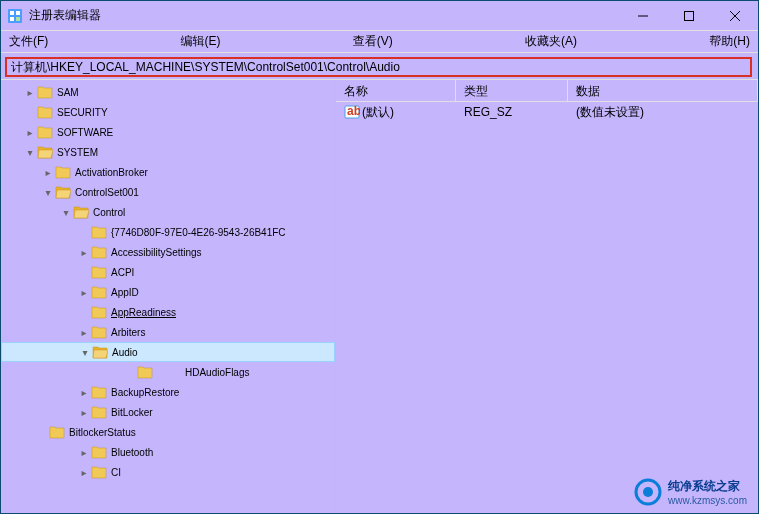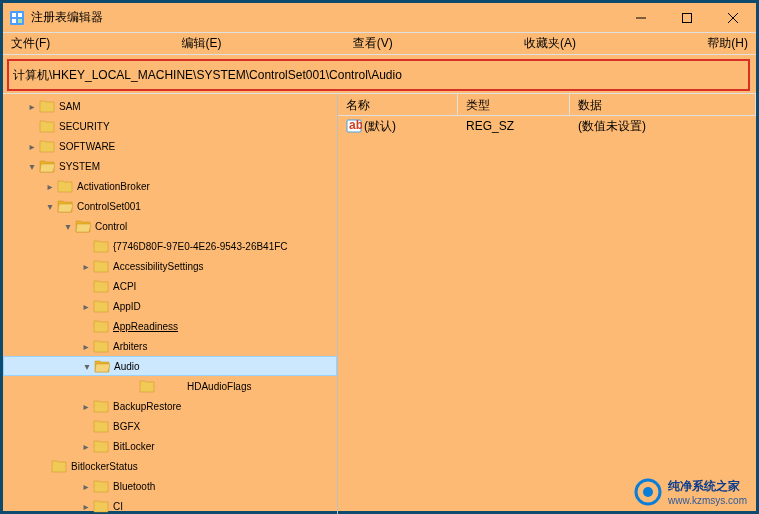"注册表编辑器" .window { background: #fdba74 -> #c4b5fd; border: 3px solid #0c4a6e -> 1px solid #0c4a6e }
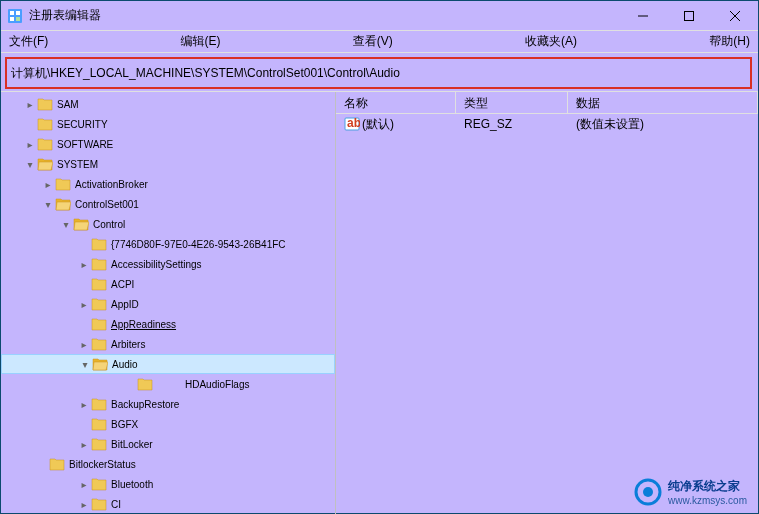"计算机\HKEY_LOCAL_MACHINE\SYSTEM\ControlSet" .addressbar { height: 32px -> 20px }
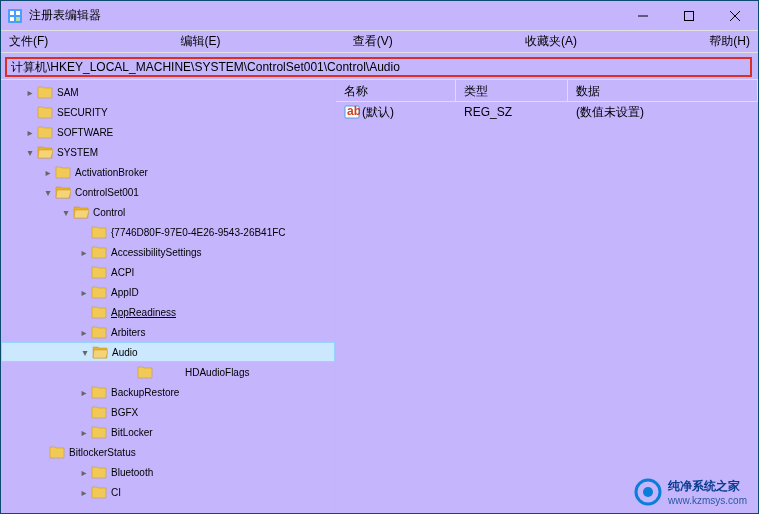"BGFX" div.tree-node { html: <div> <span></span> <span><svg> <path></path> </svg></span> <span>BGFX</span> </div> -> none }
